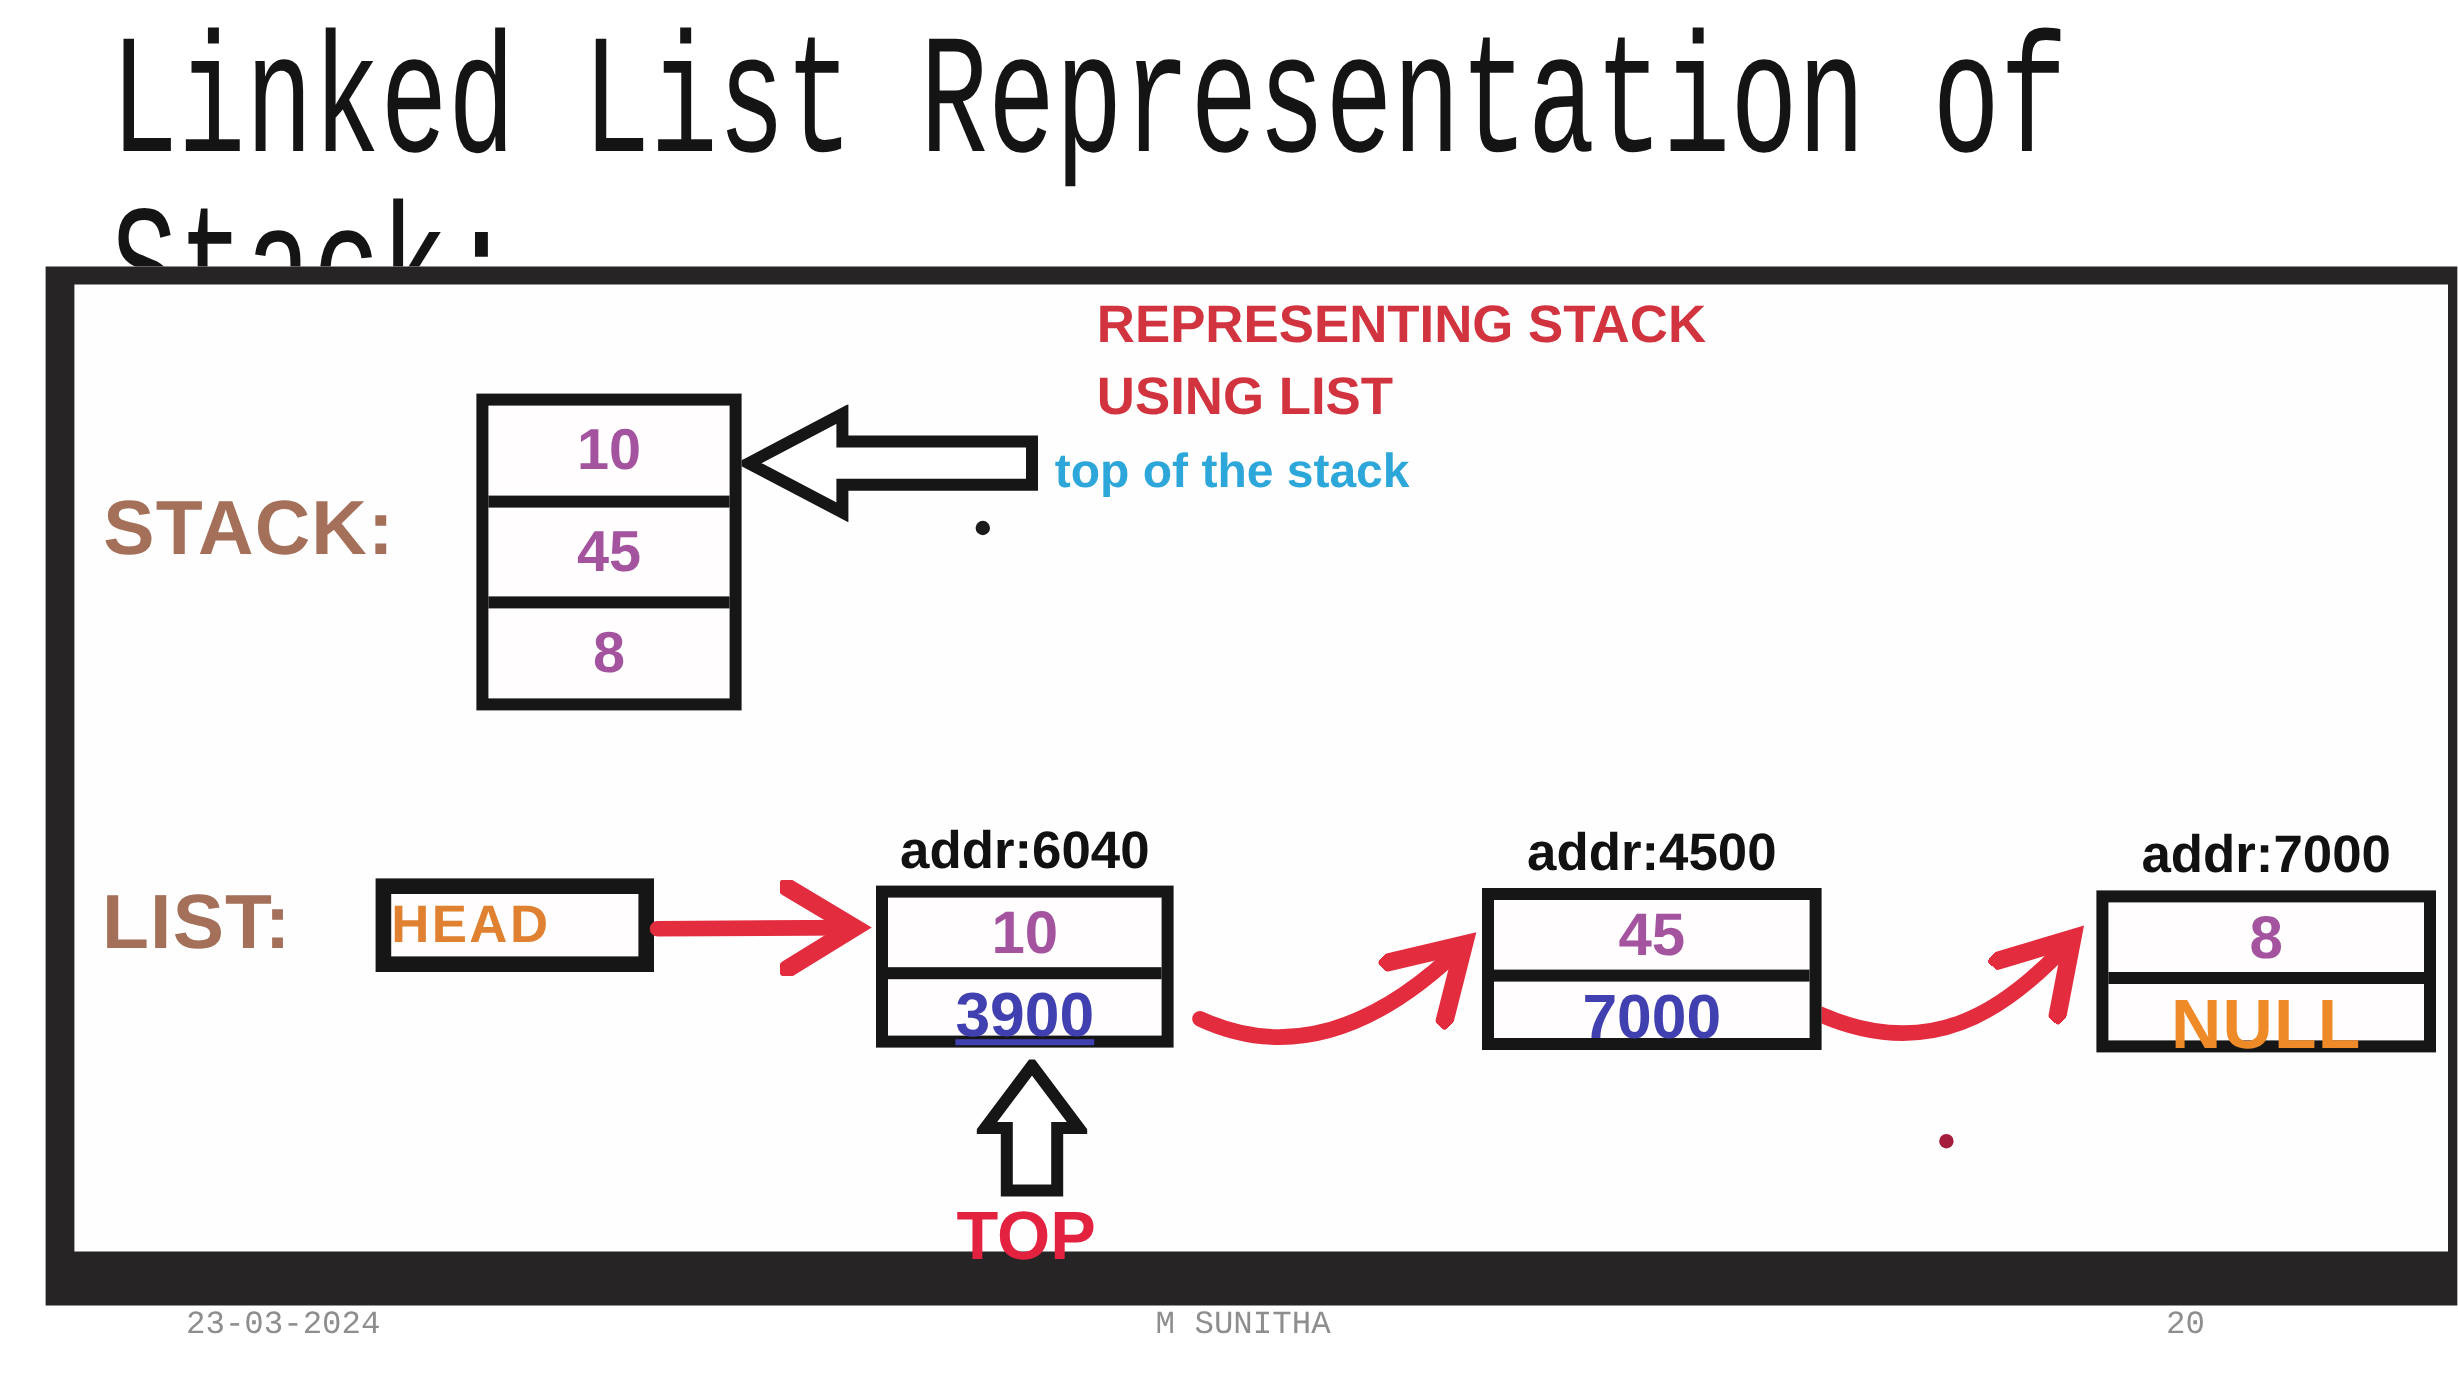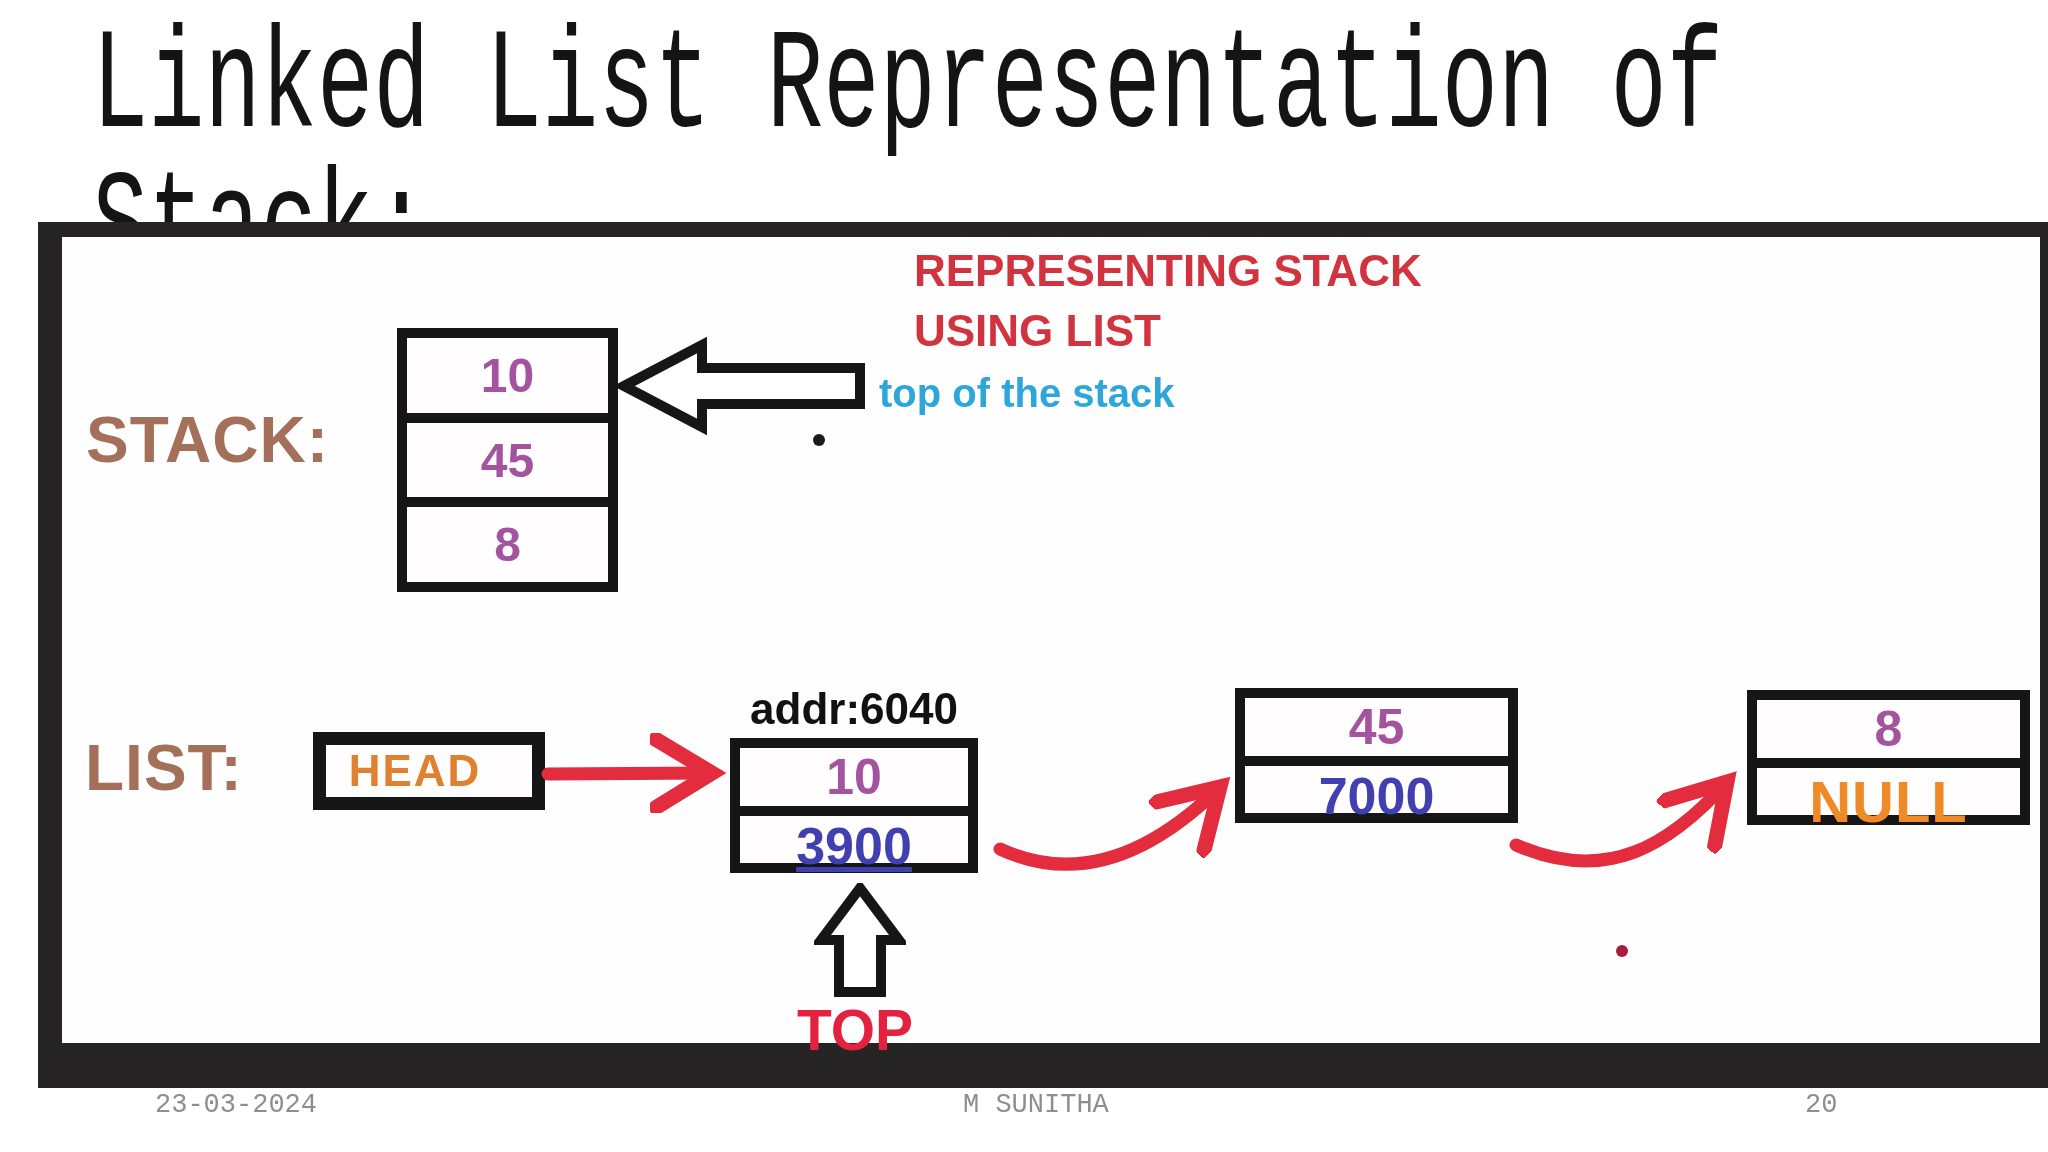"addr:4500" div.node-label { html: none -> <div>addr:4500</div> }
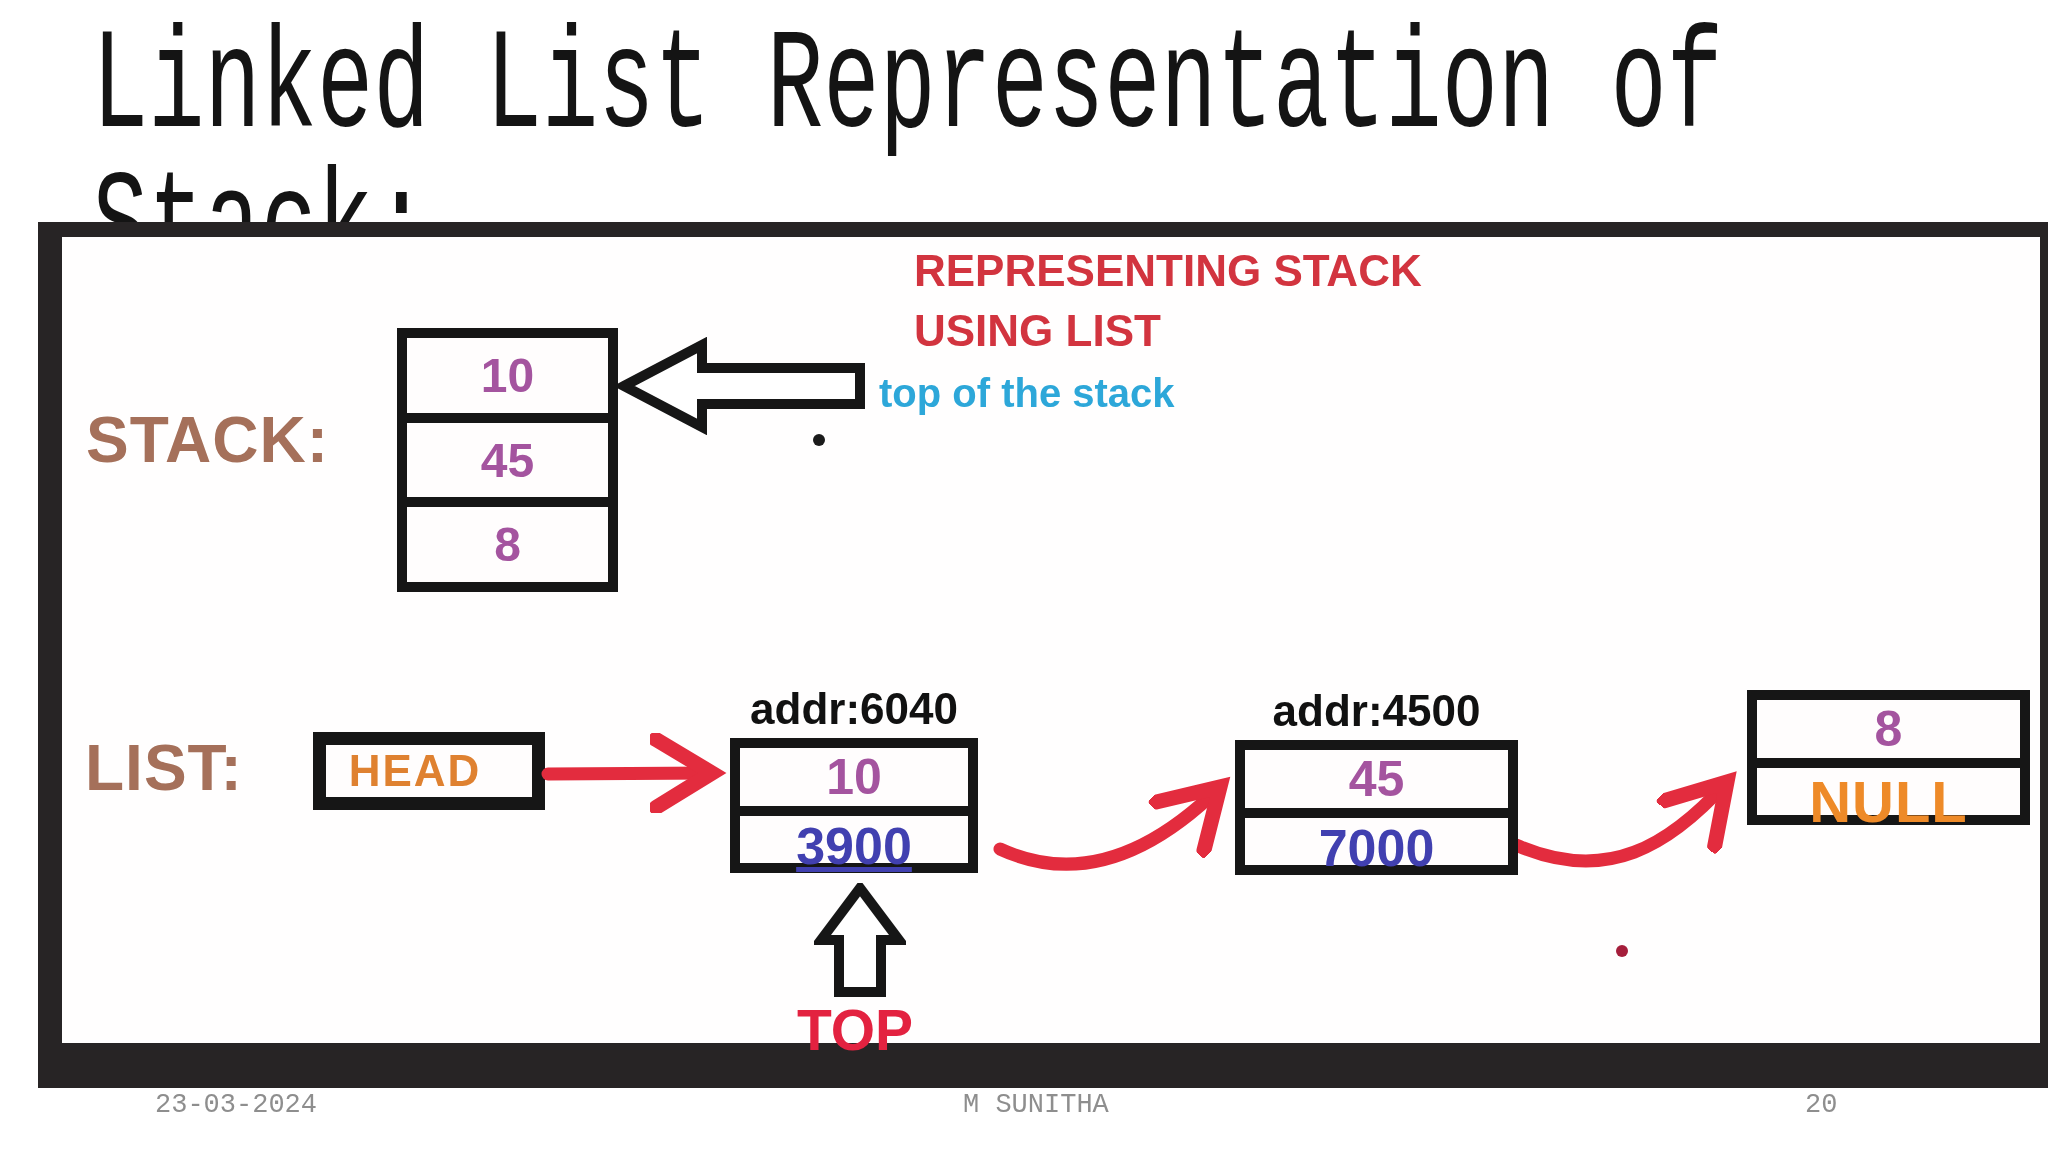"addr:7000" div.node-label { html: none -> <div>addr:7000</div> }
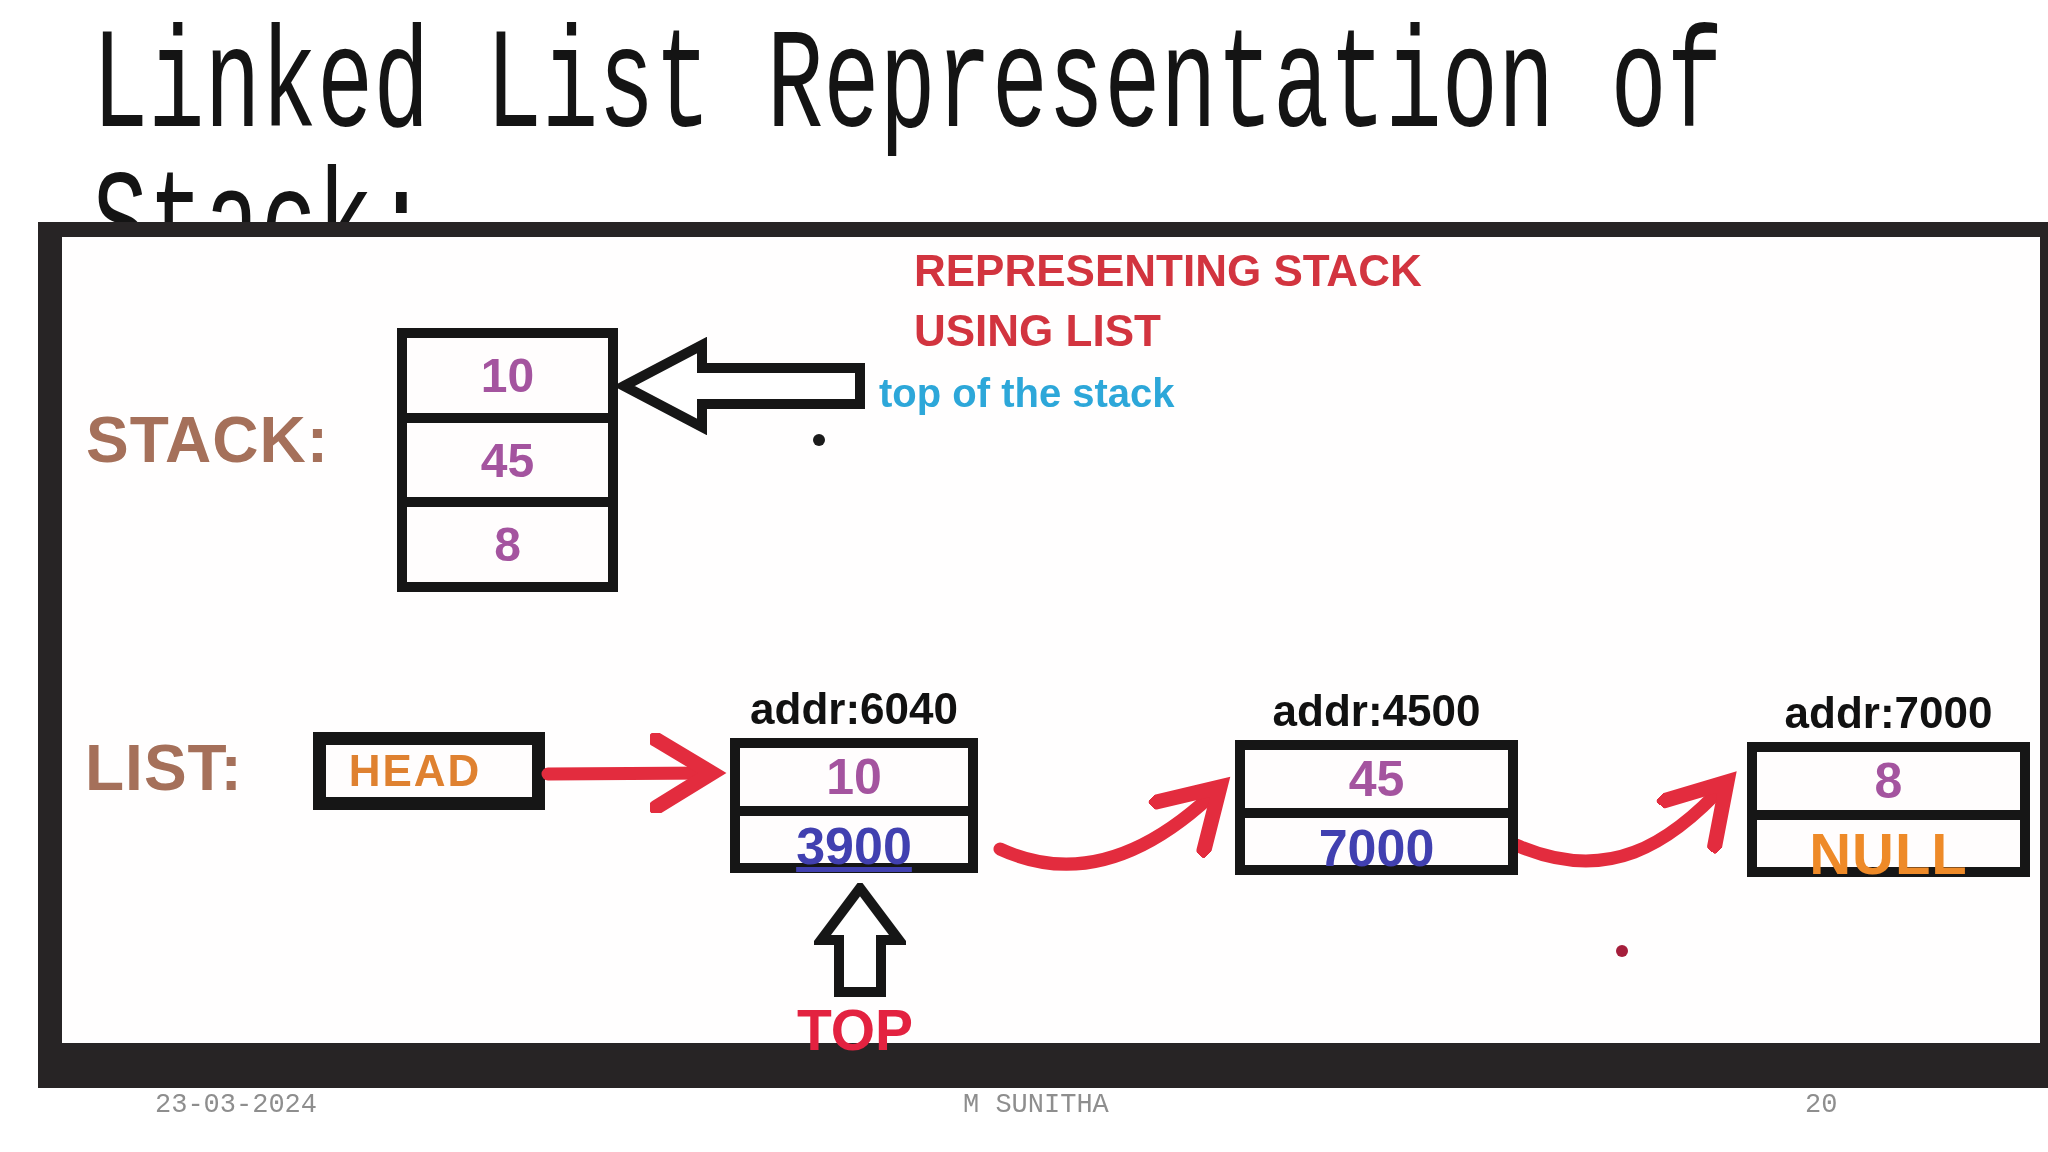"HEAD" .head-box { justify-content: center -> flex-start }
